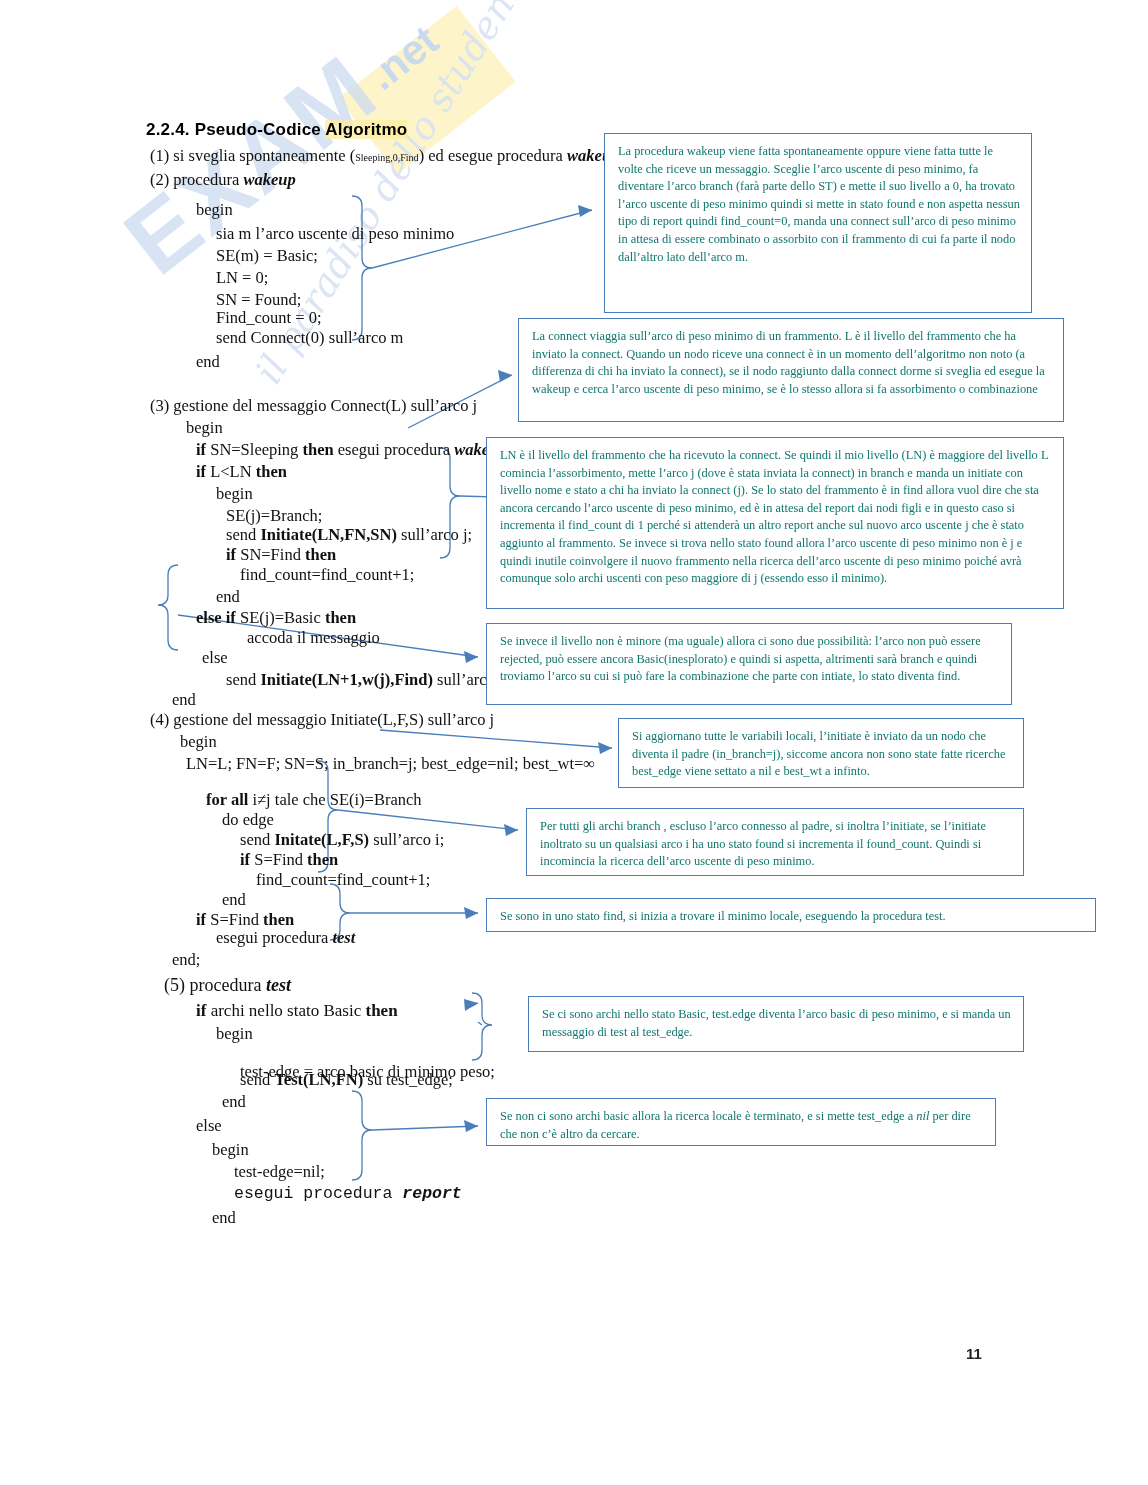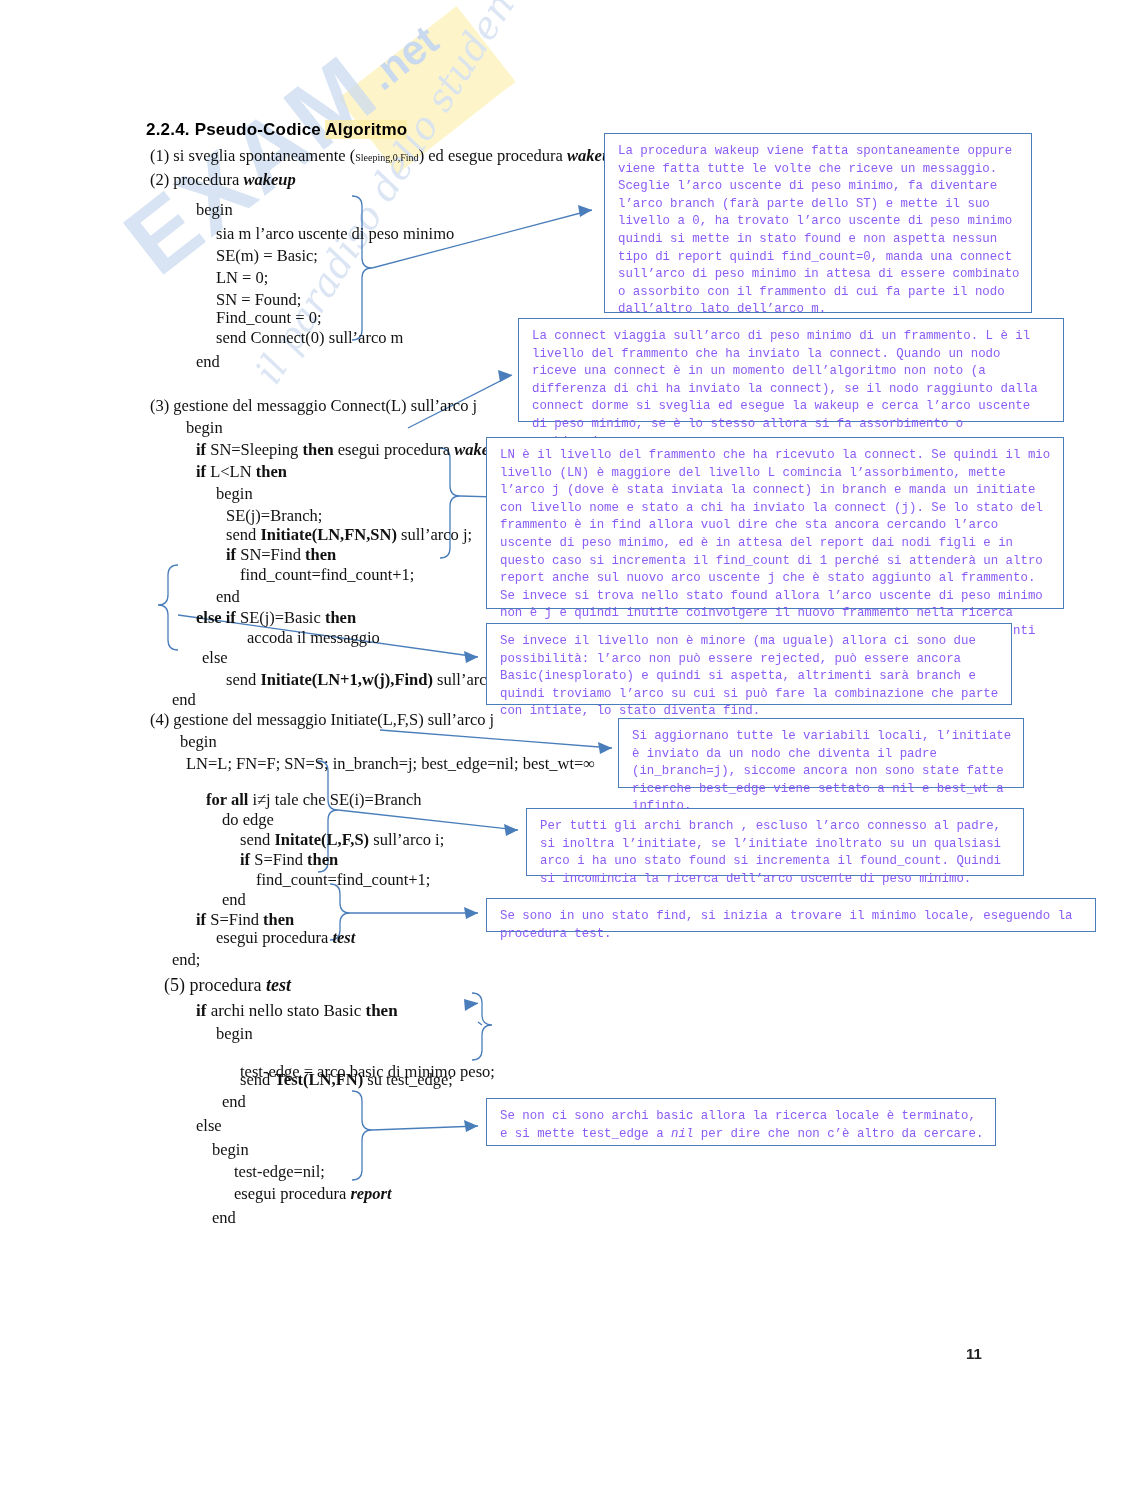"La procedura wakeup viene fatta" .note { color: #8b5cf6 -> #0f766e; font-family: Liberation Mono, monospace -> Liberation Serif, serif }
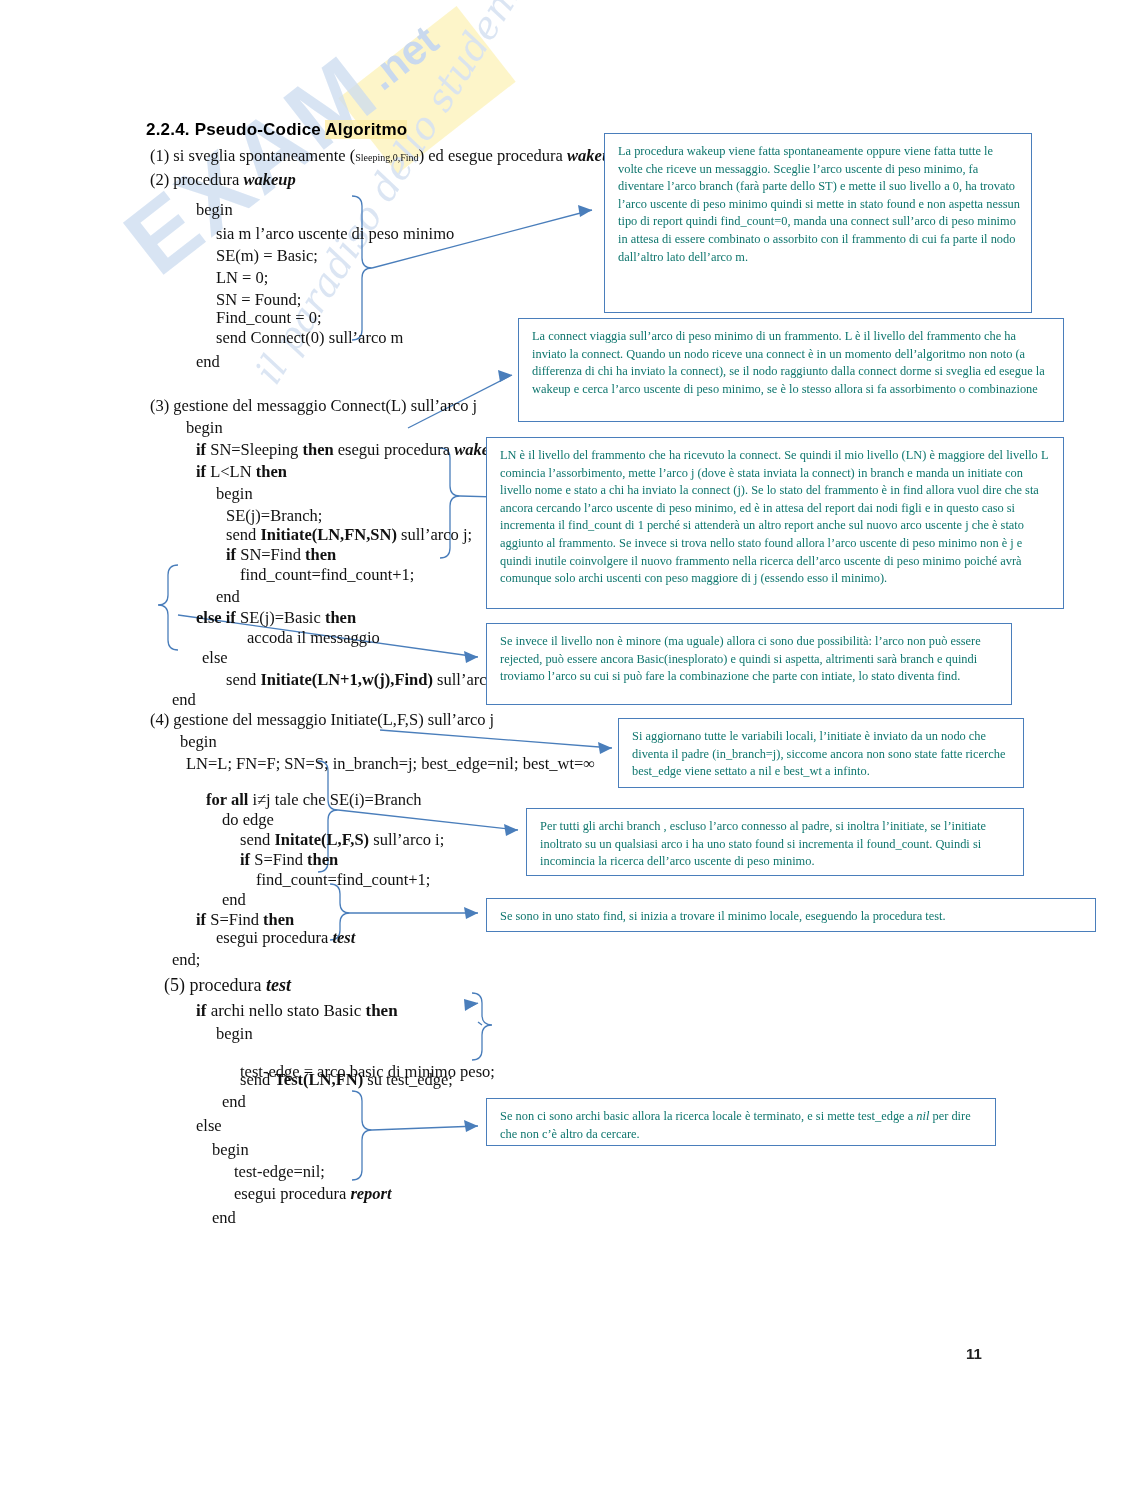"Se ci sono archi nello" div.note { html: none -> <div>Se ci sono archi nello stato Basic, test.edge diventa l’arco basic di peso minimo, e si manda un messaggio di test al test_edge.</div> }
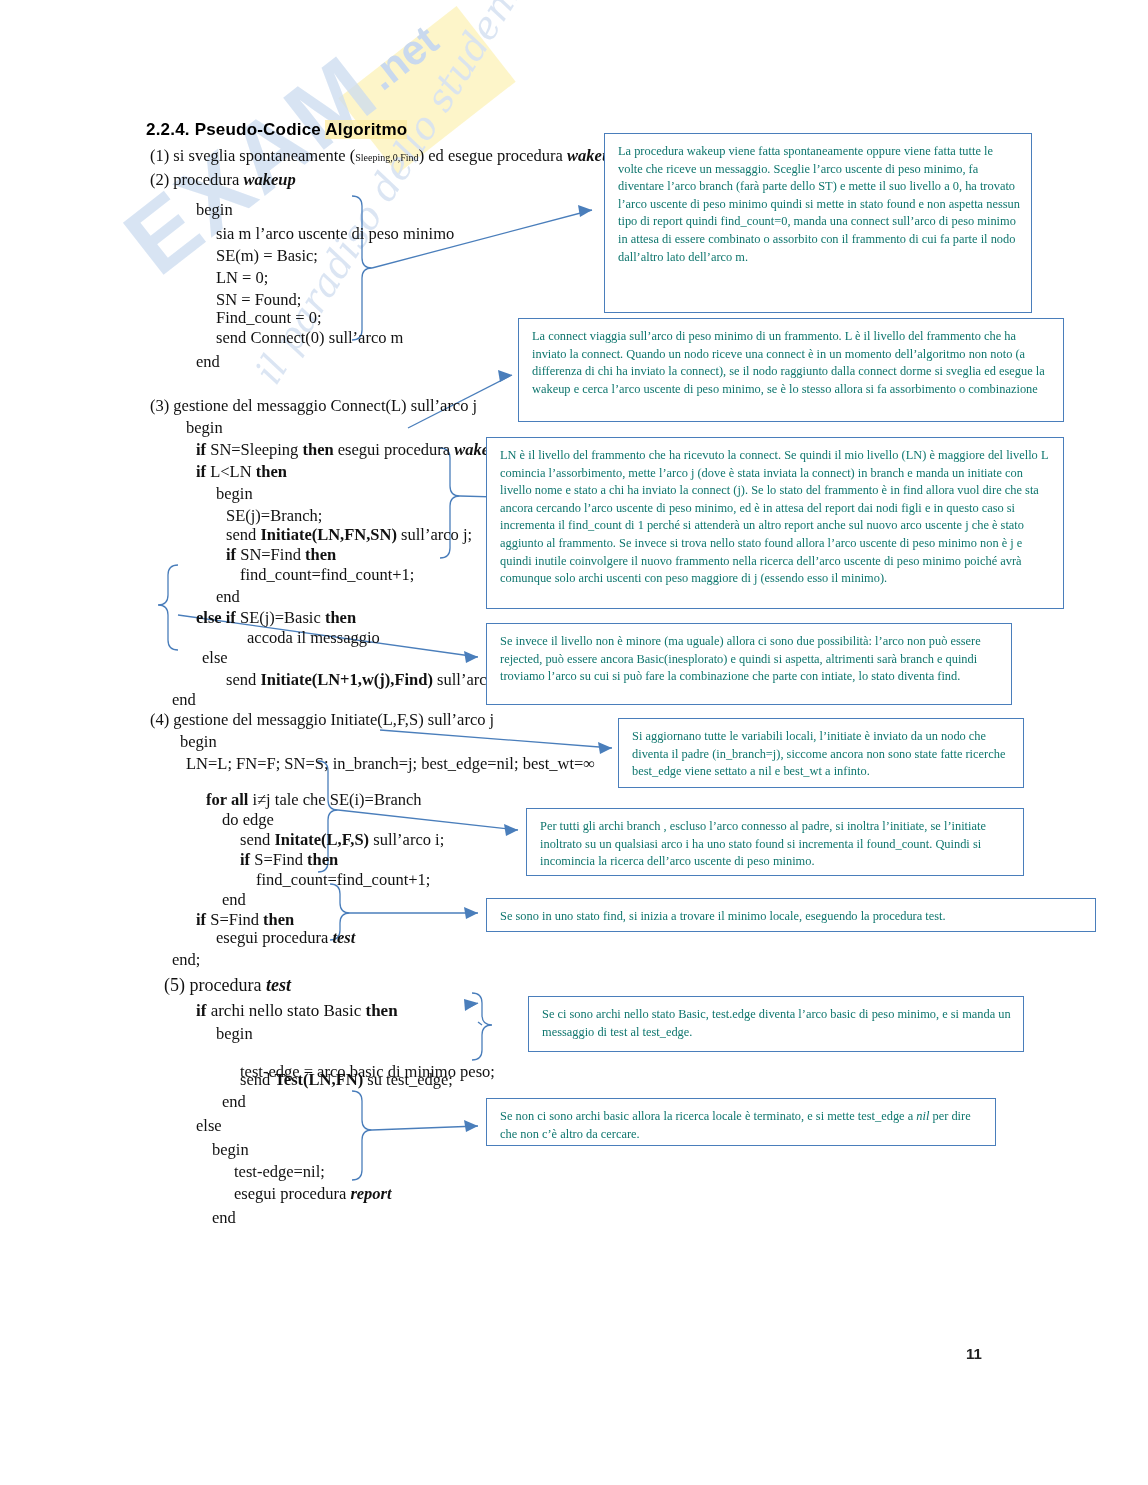"esegui procedura report" div.code { font-family: none -> Liberation Mono, monospace }
